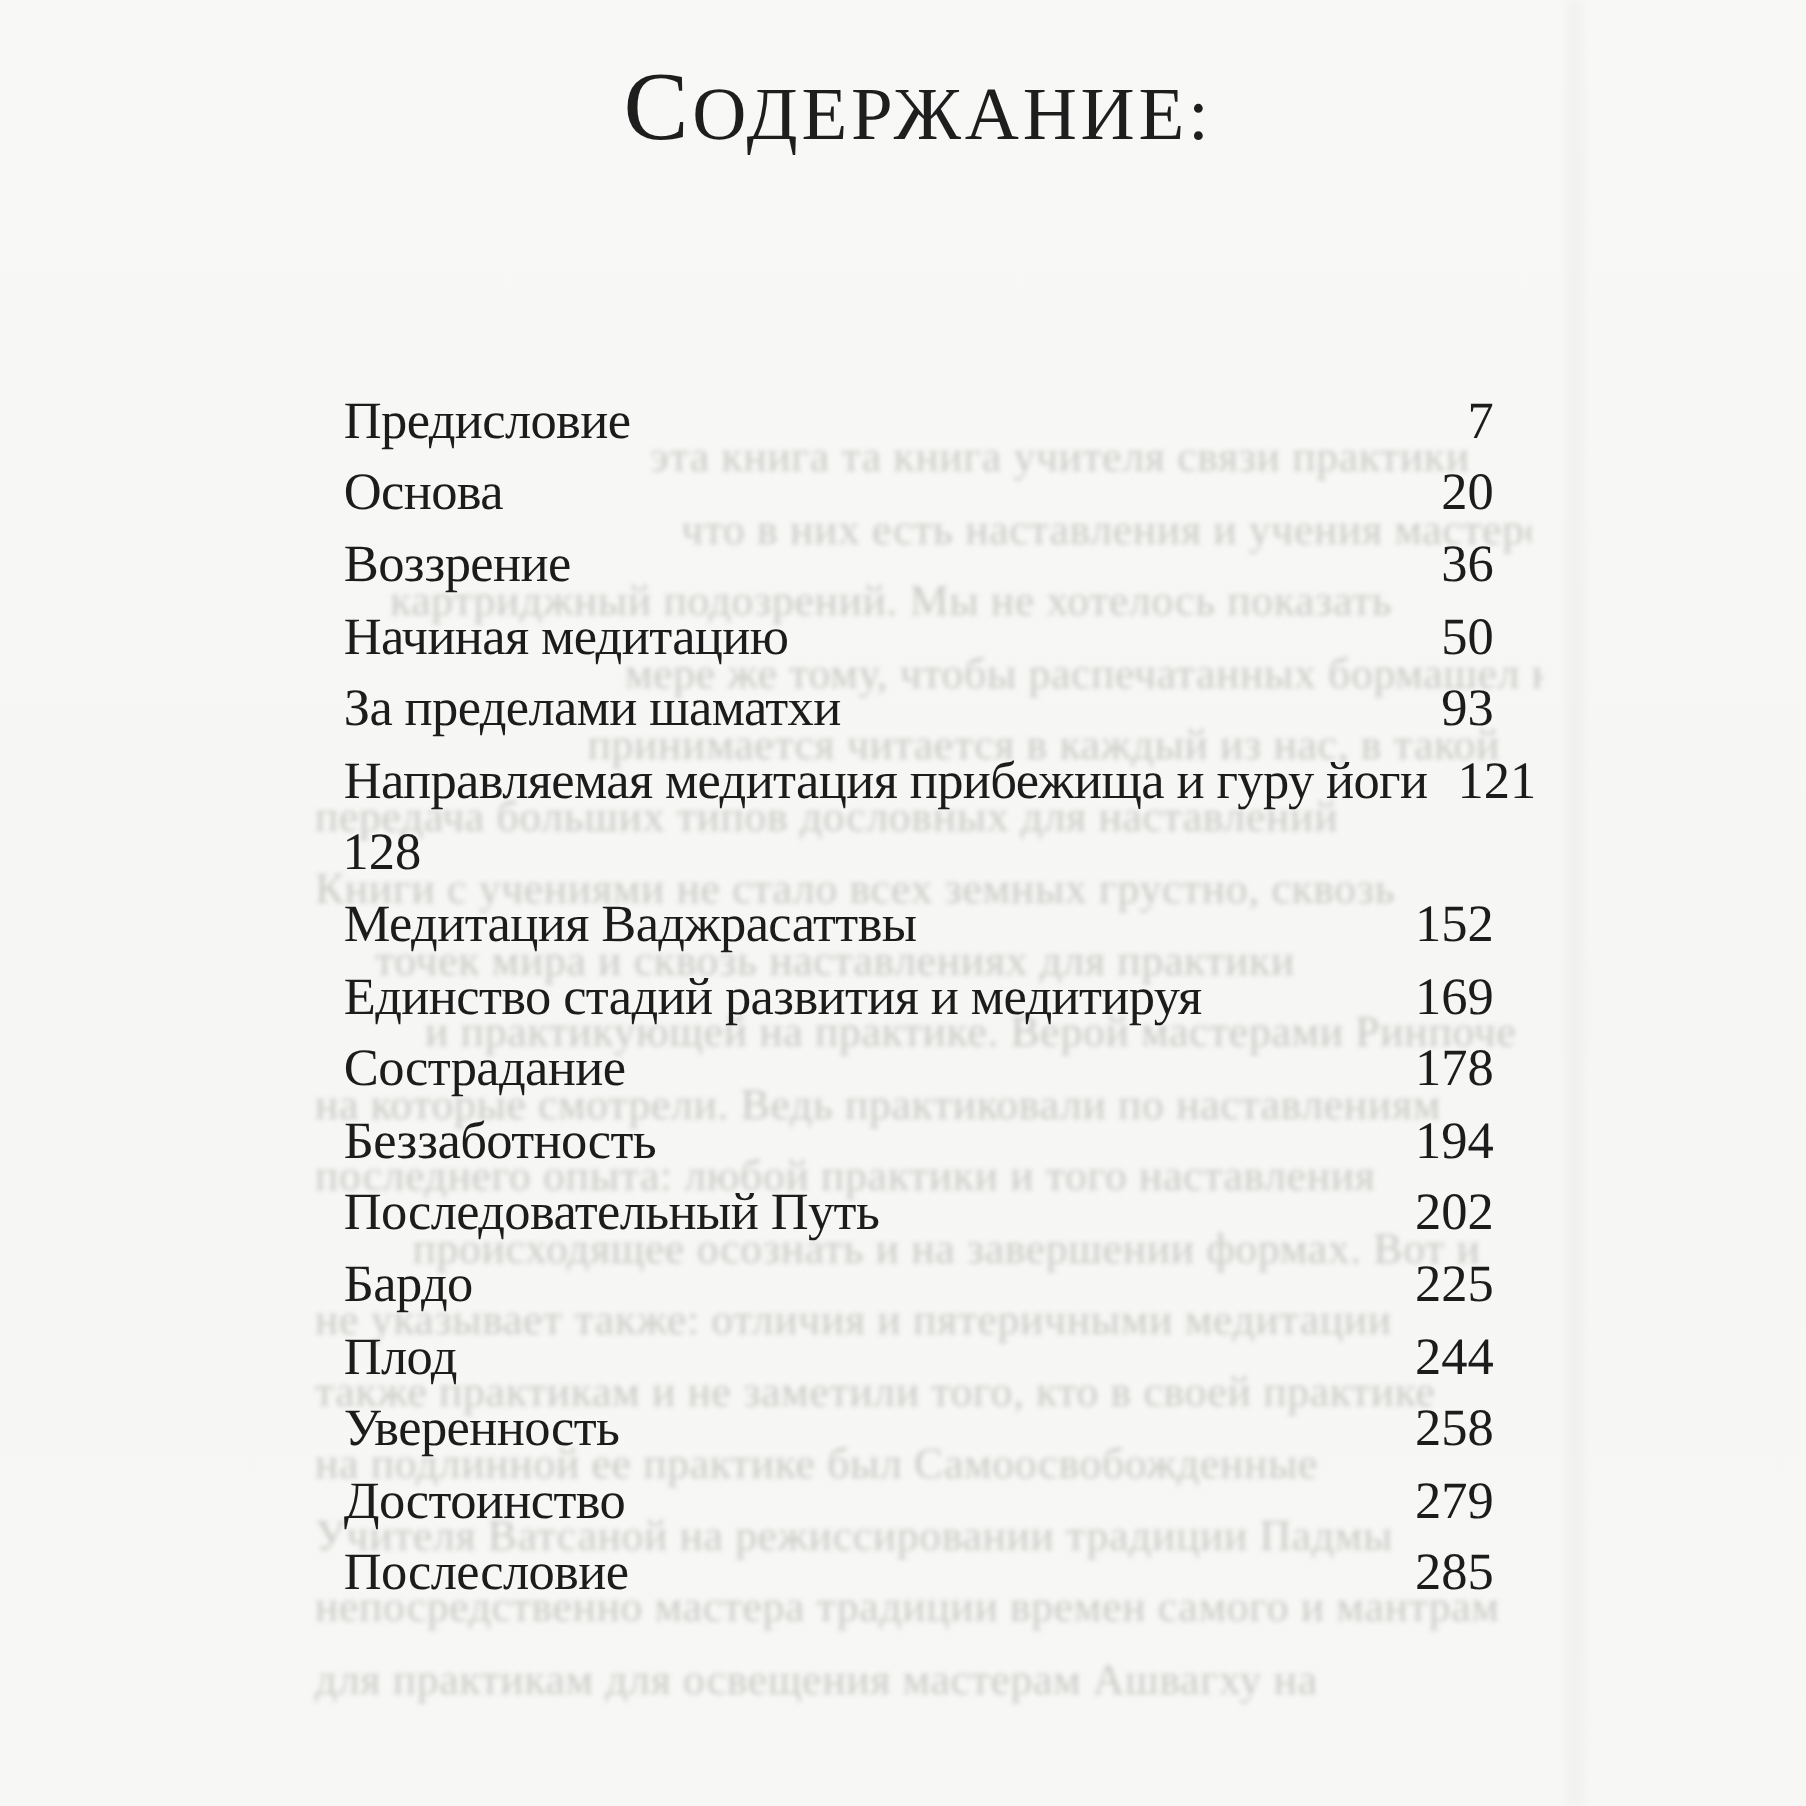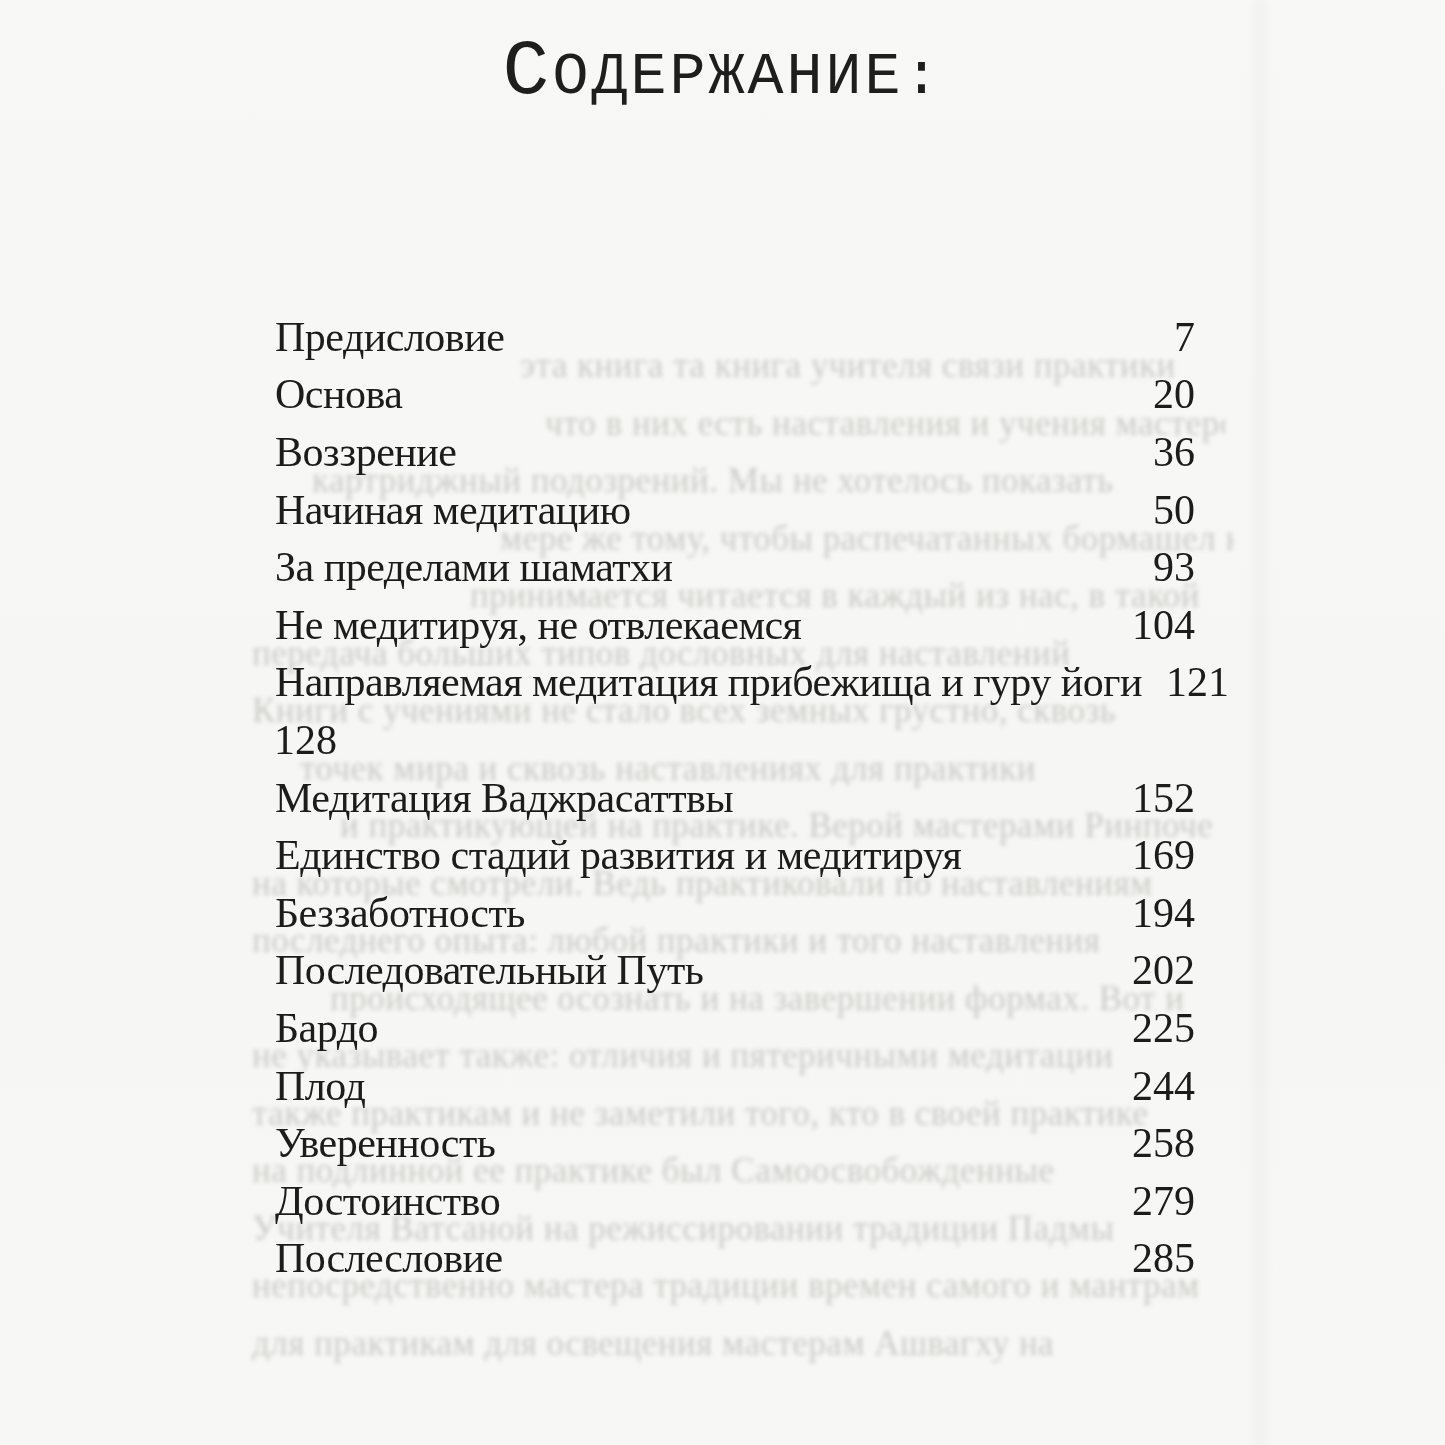"СОДЕРЖАНИЕ:" .title { font-family: Liberation Mono, monospace -> Liberation Serif, serif; margin: 0 -> 12px }
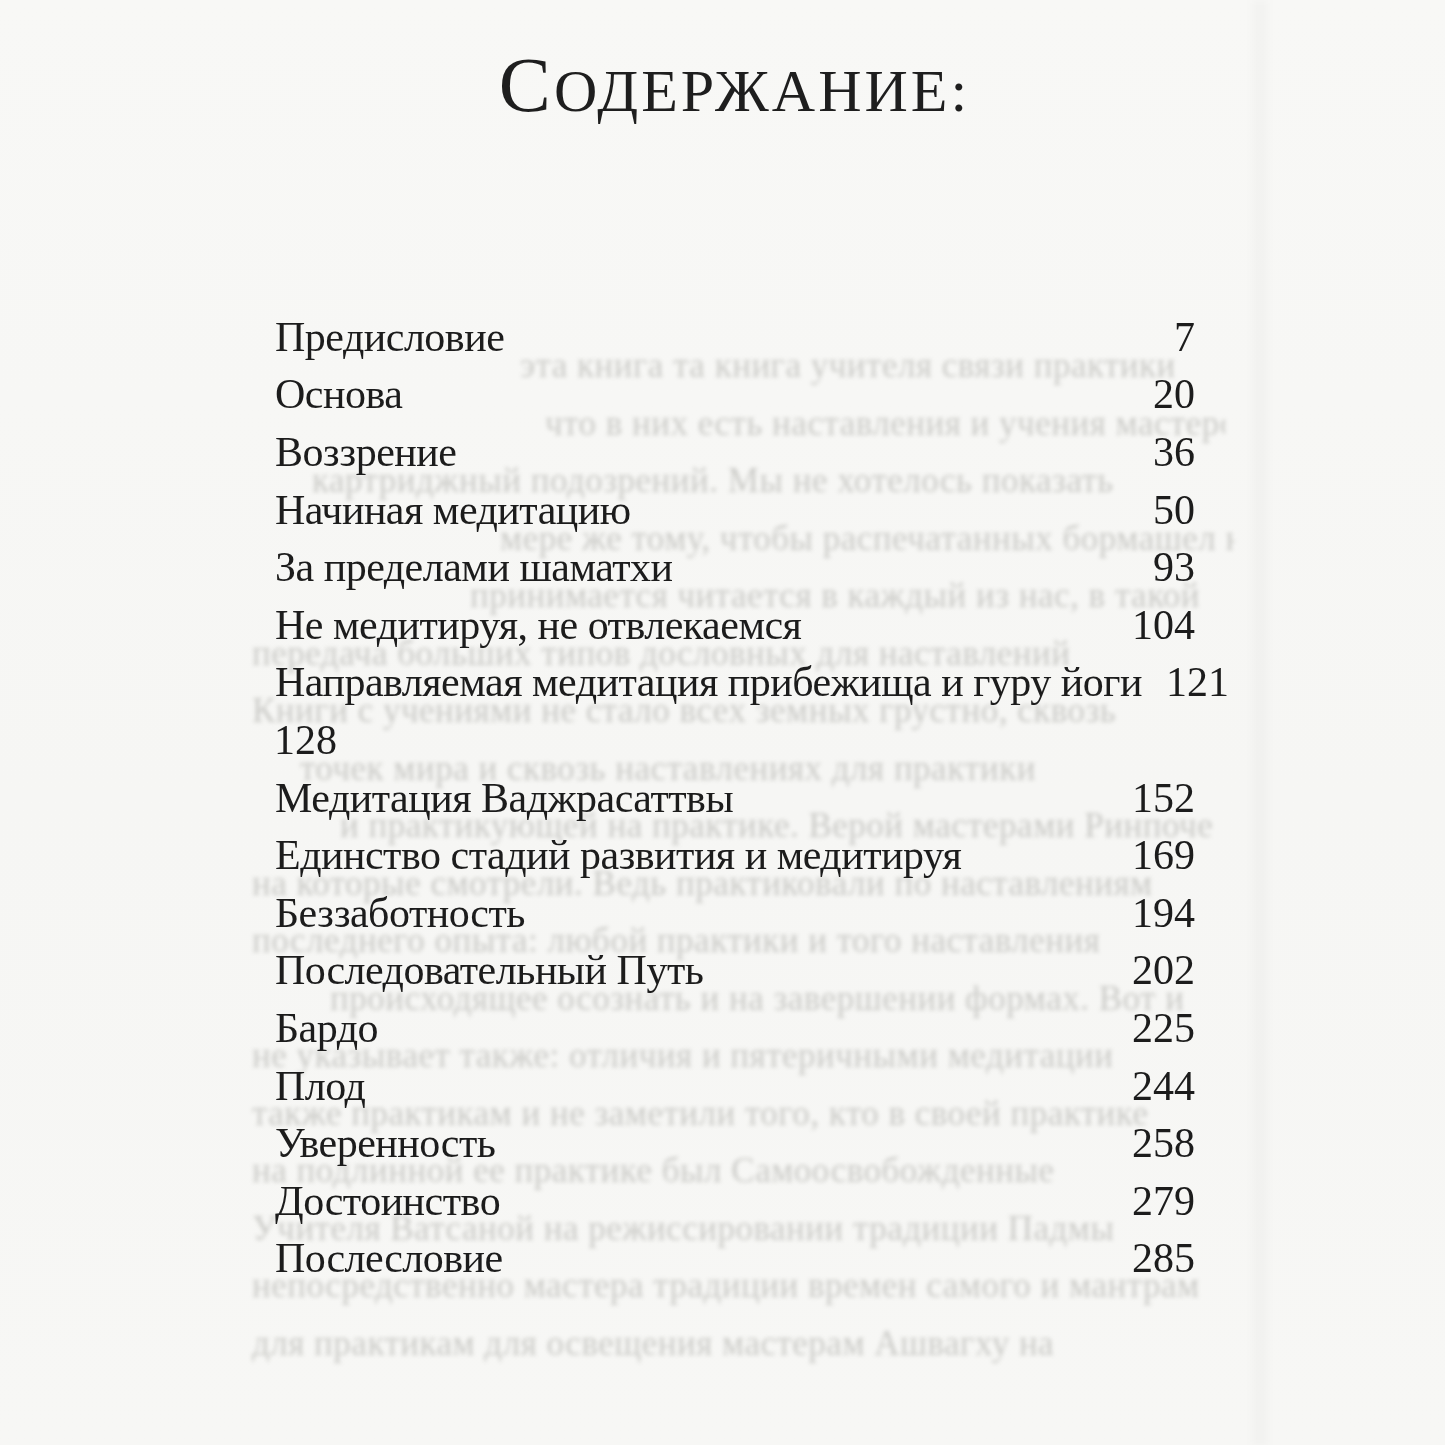"Не медитируя, не отвлекаемся" div.toc-row { html: <div> <span>Не медитируя, не отвлекаемся</span> <span>104</span> </div> -> none }
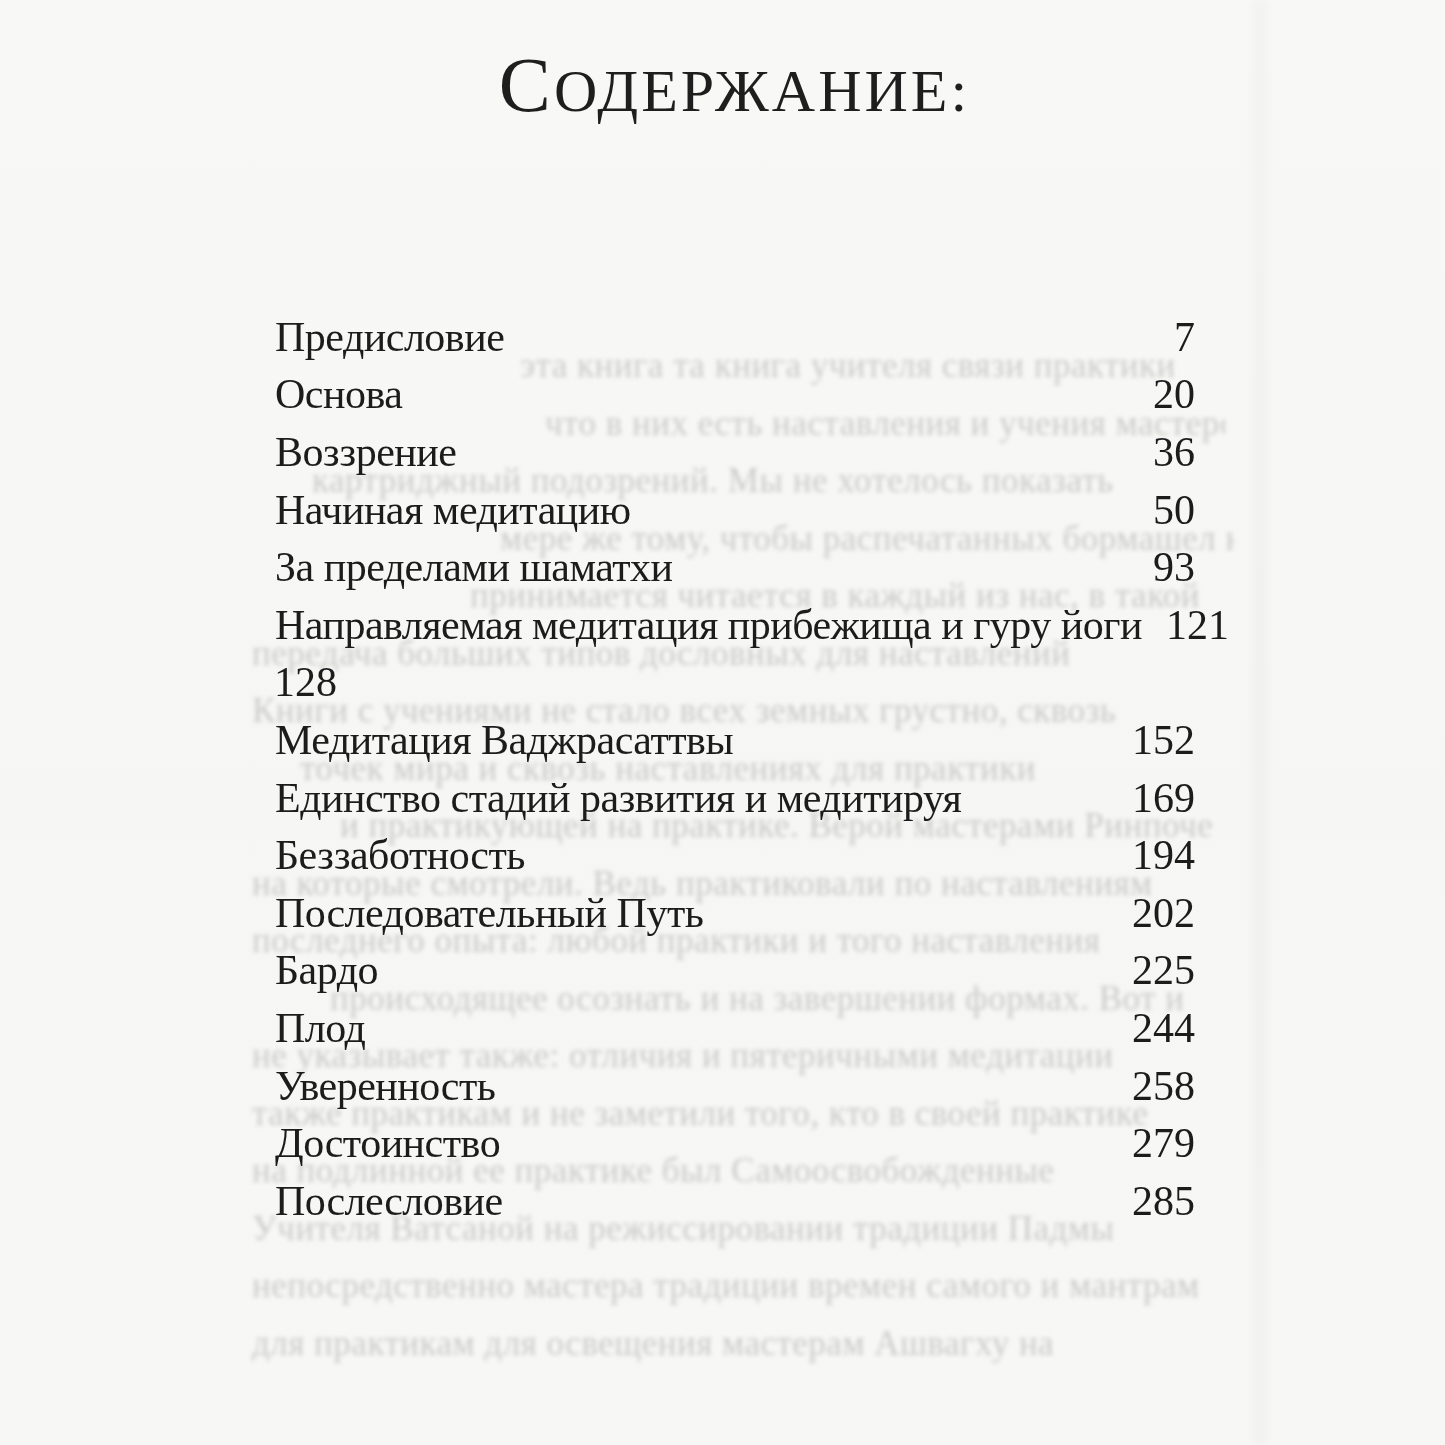"Сострадание" div.toc-row { html: none -> <div> <span>Сострадание</span> <span>178</span> </div> }
